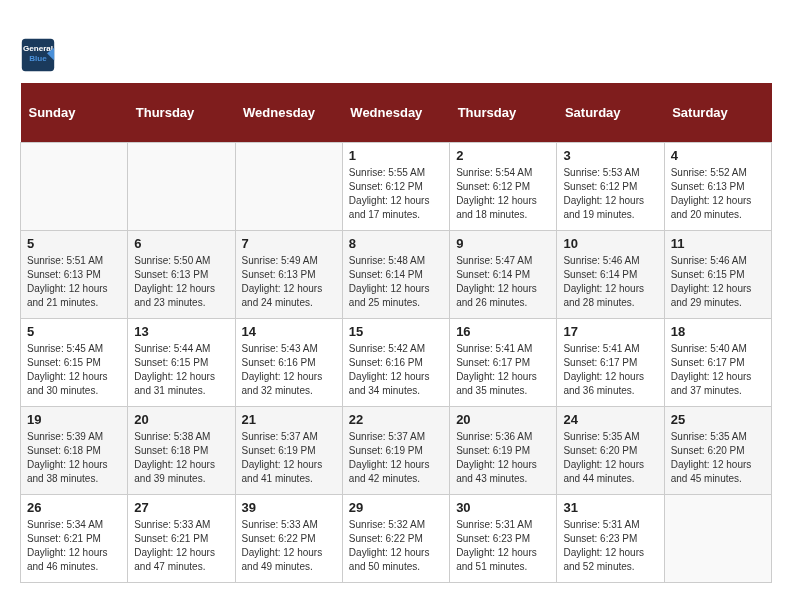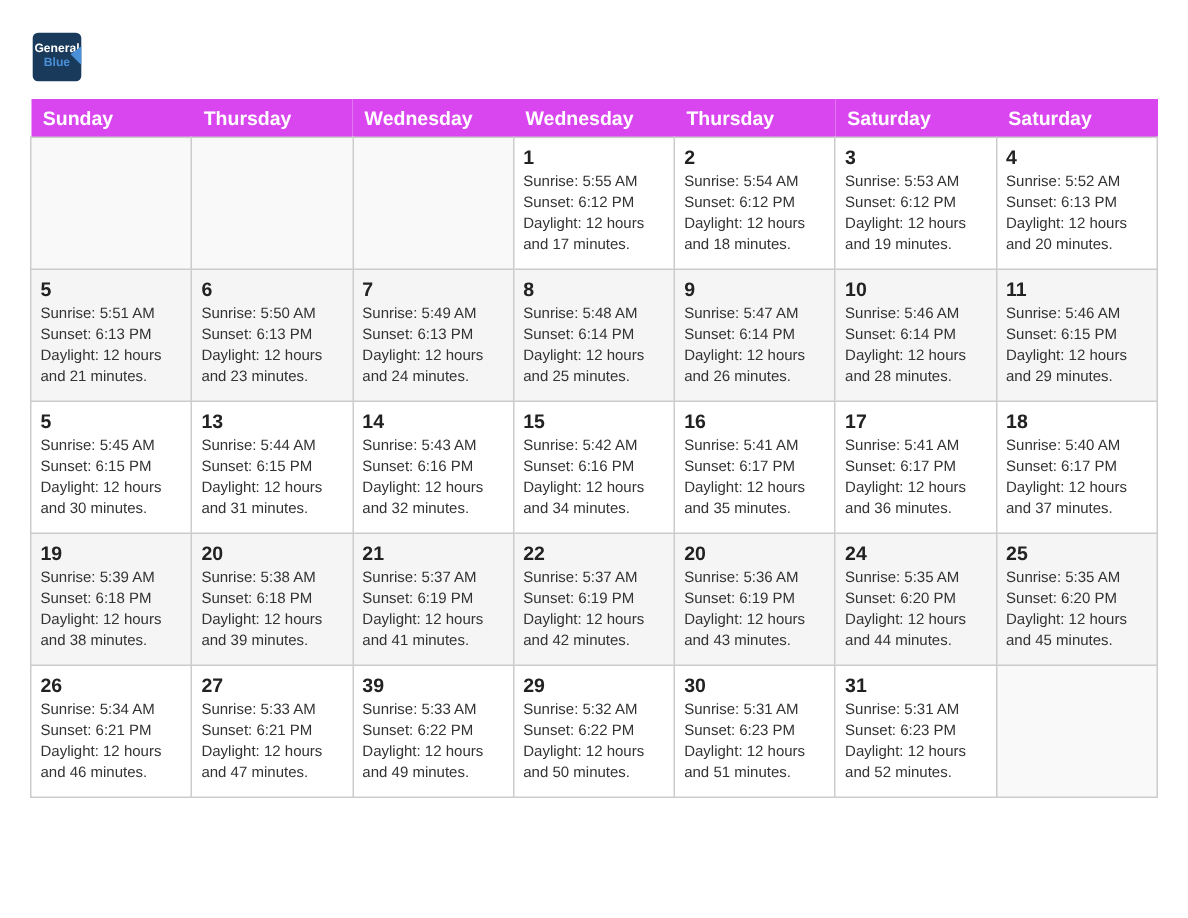"General" .header { margin-top: none -> 17px }
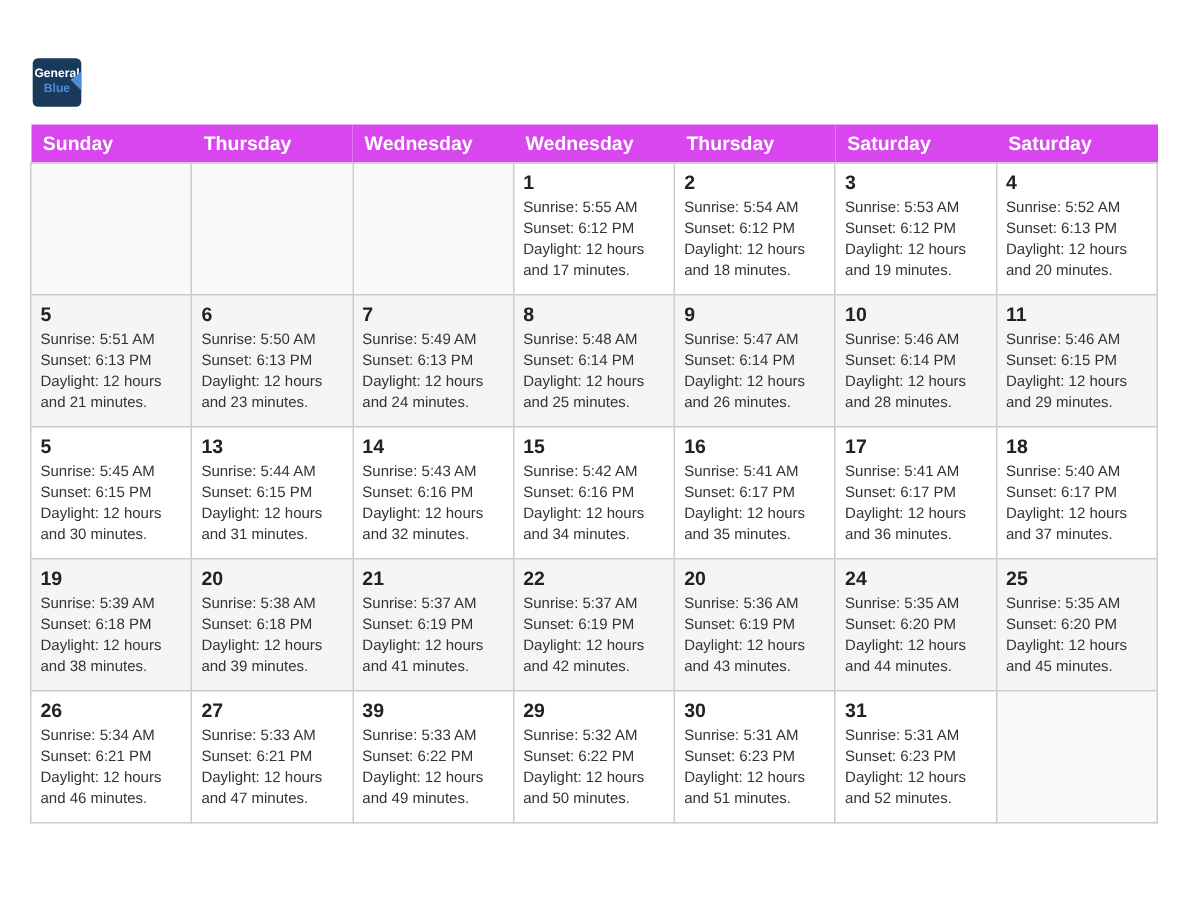"Sunday" thead tr th { background-color: #d946ef -> #7f1d1d; padding: 5px 8px -> 22px 8px }
